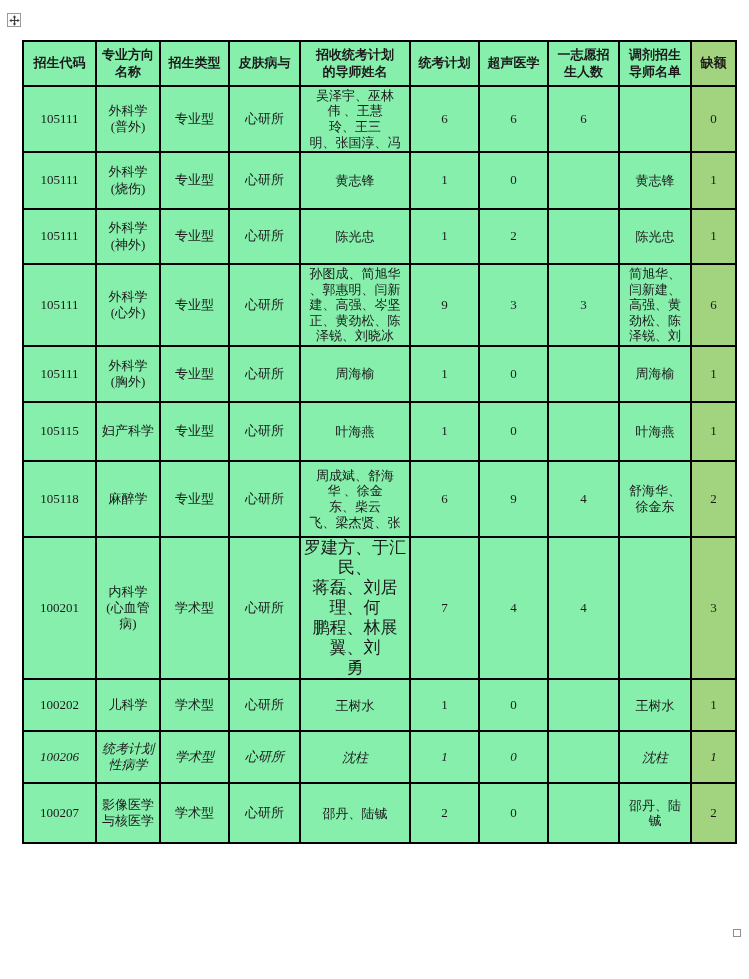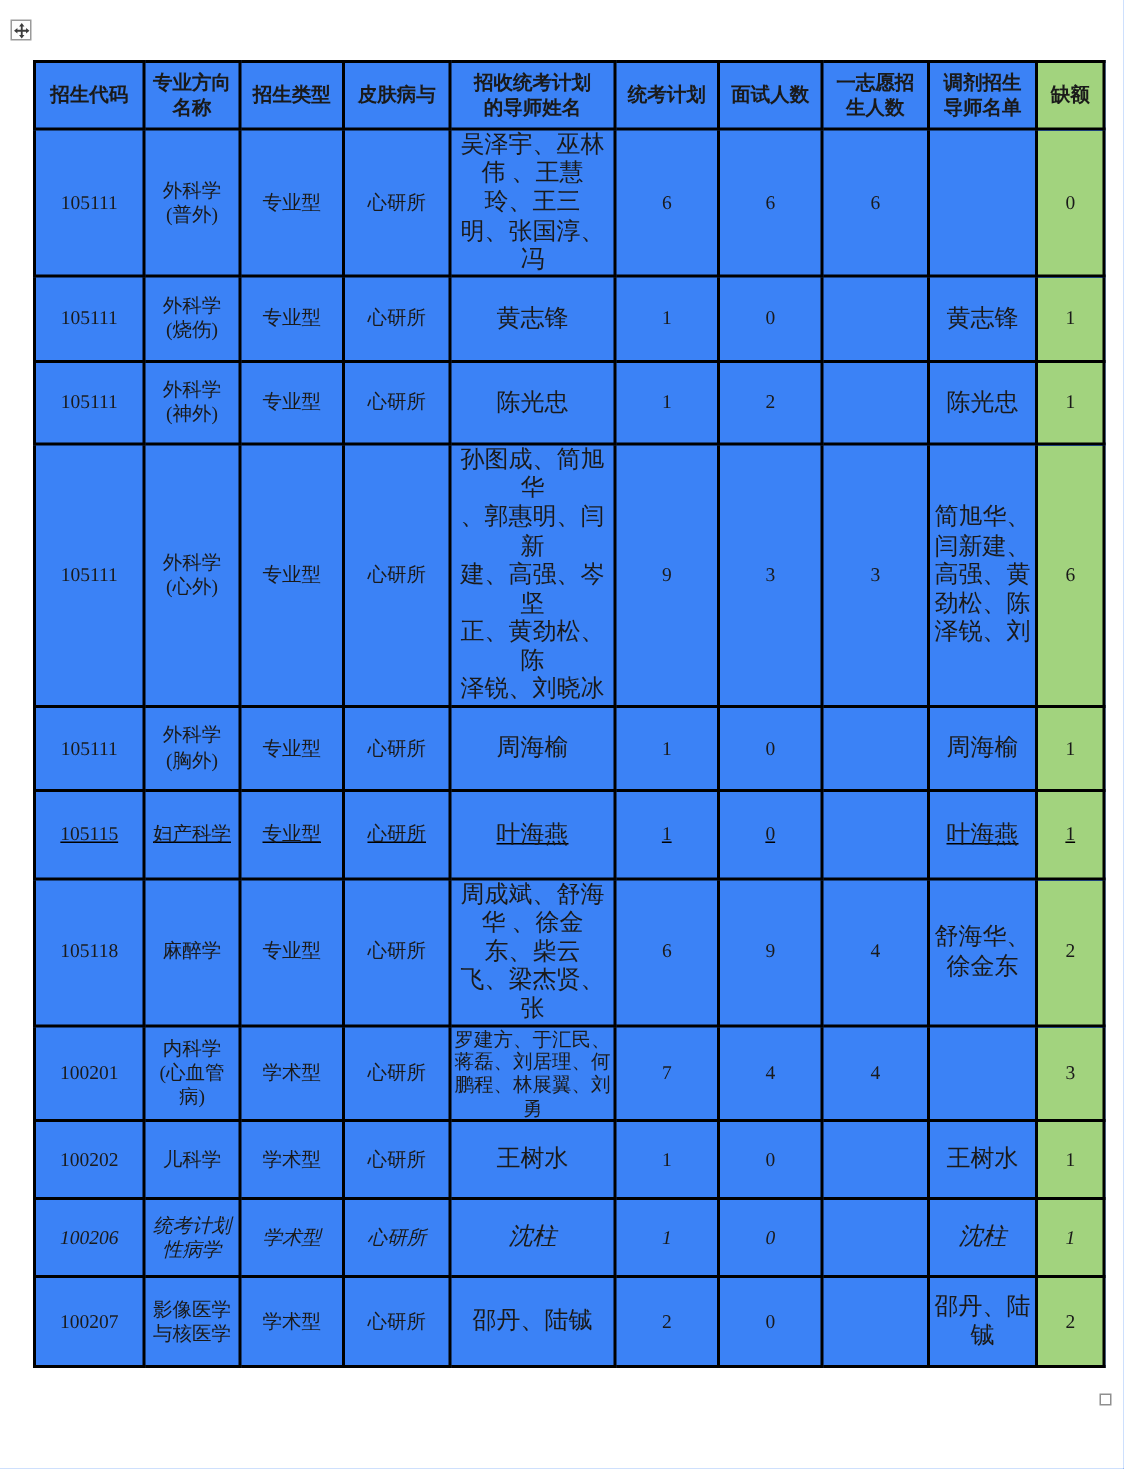"招生代码" table { background: #3b82f6 -> #86efac }
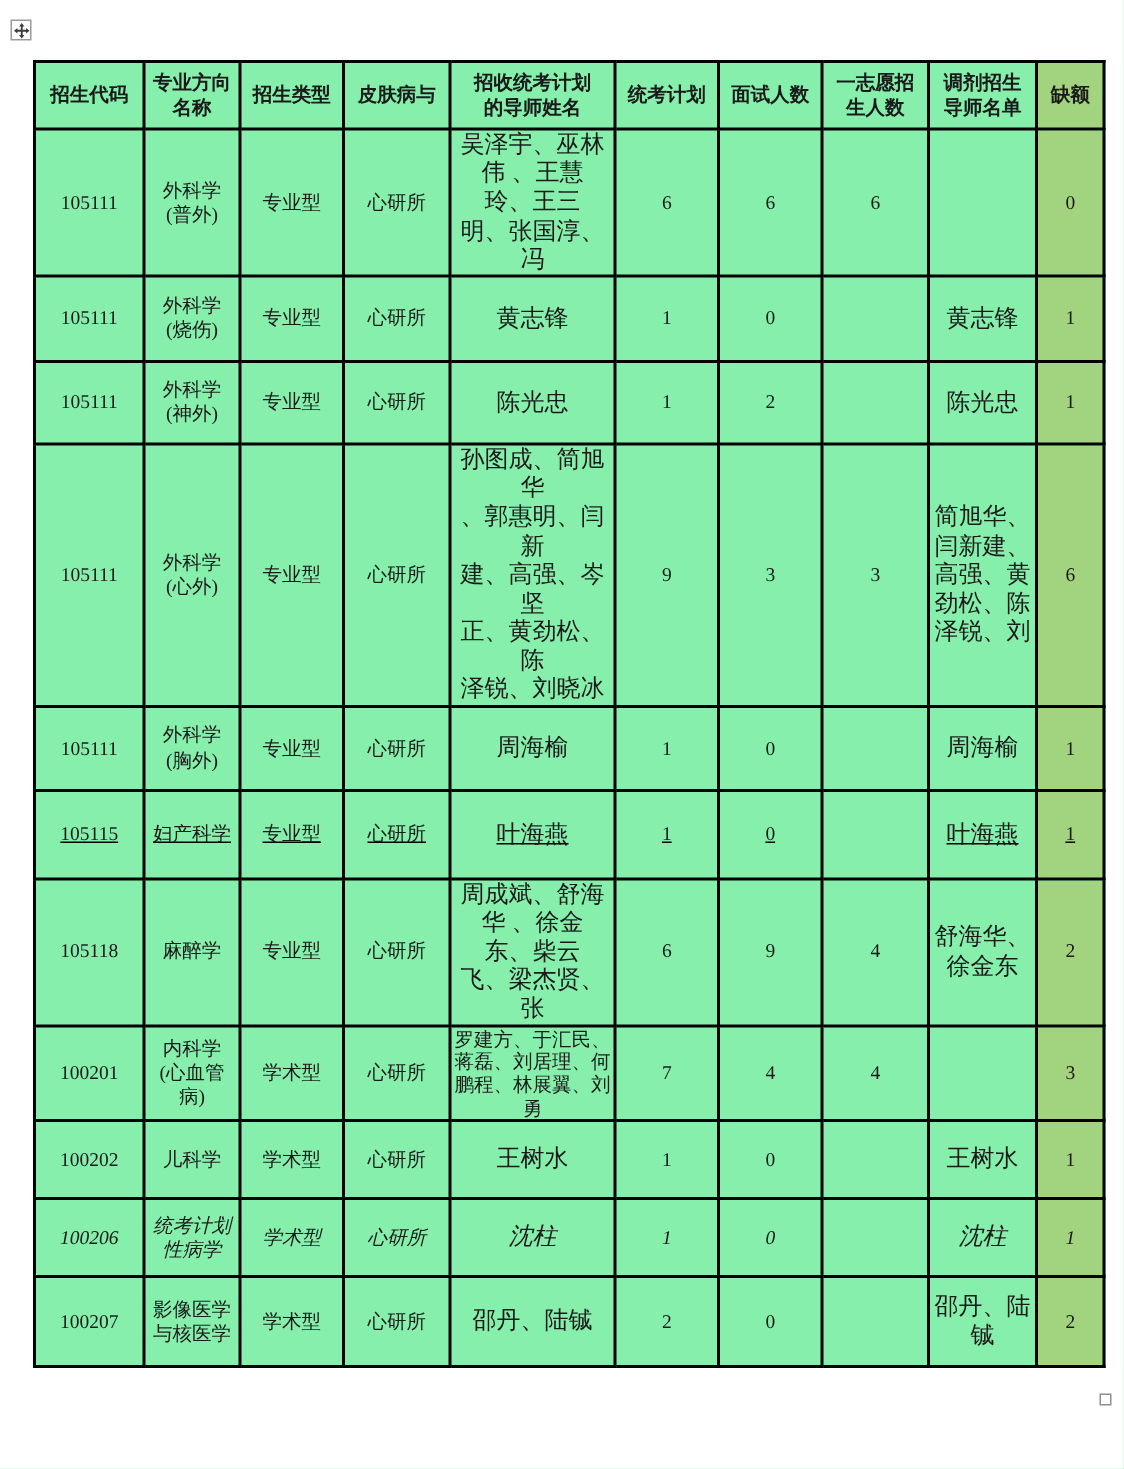"面试人数" th { text: 面试人数 -> 超声医学 }
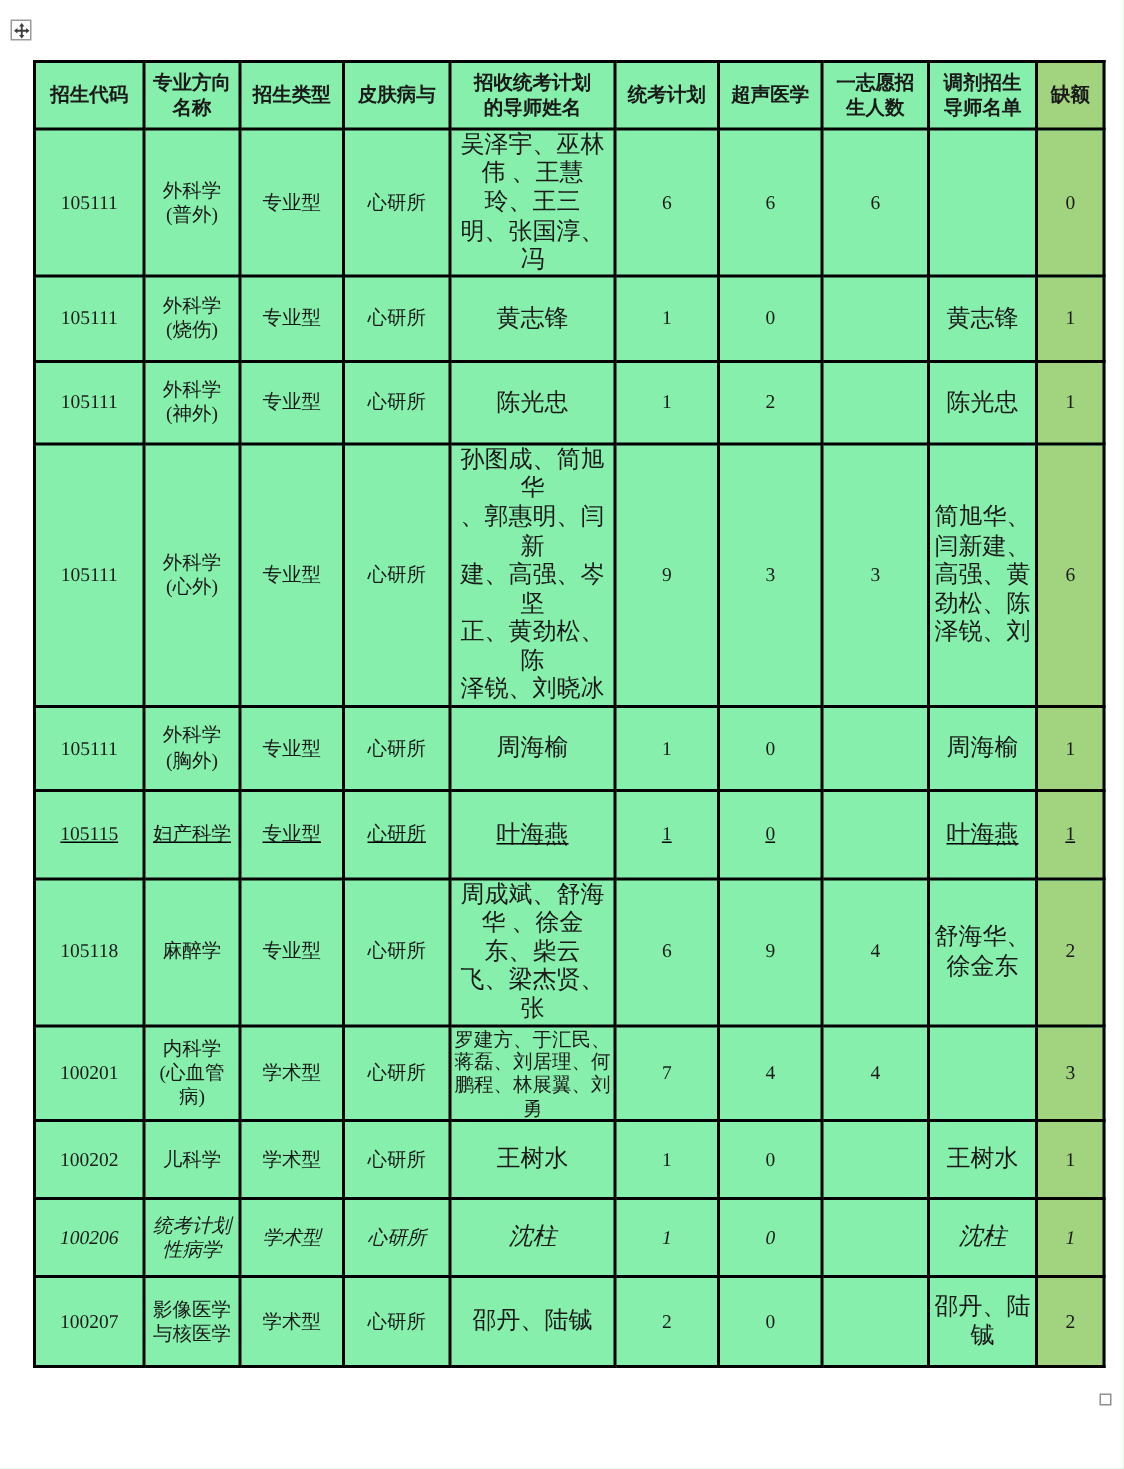"吴泽宇、巫林" td.names { font-size: 16px -> 13px }
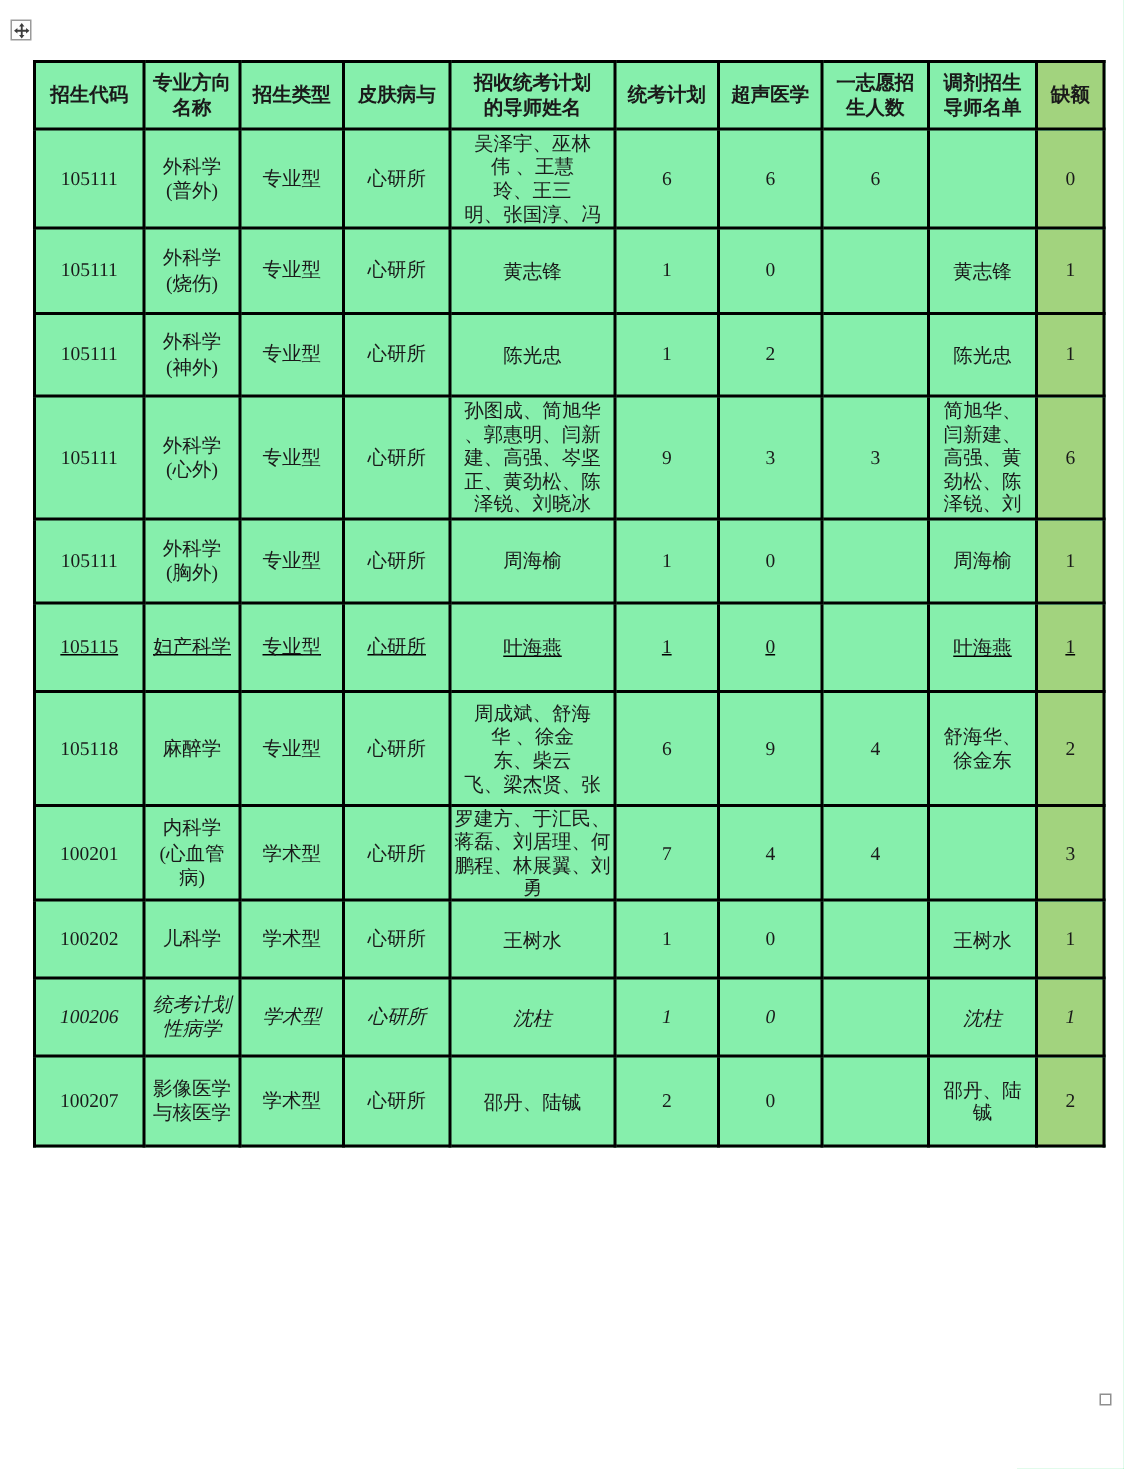"105115" tr { text-decoration: underline -> none }
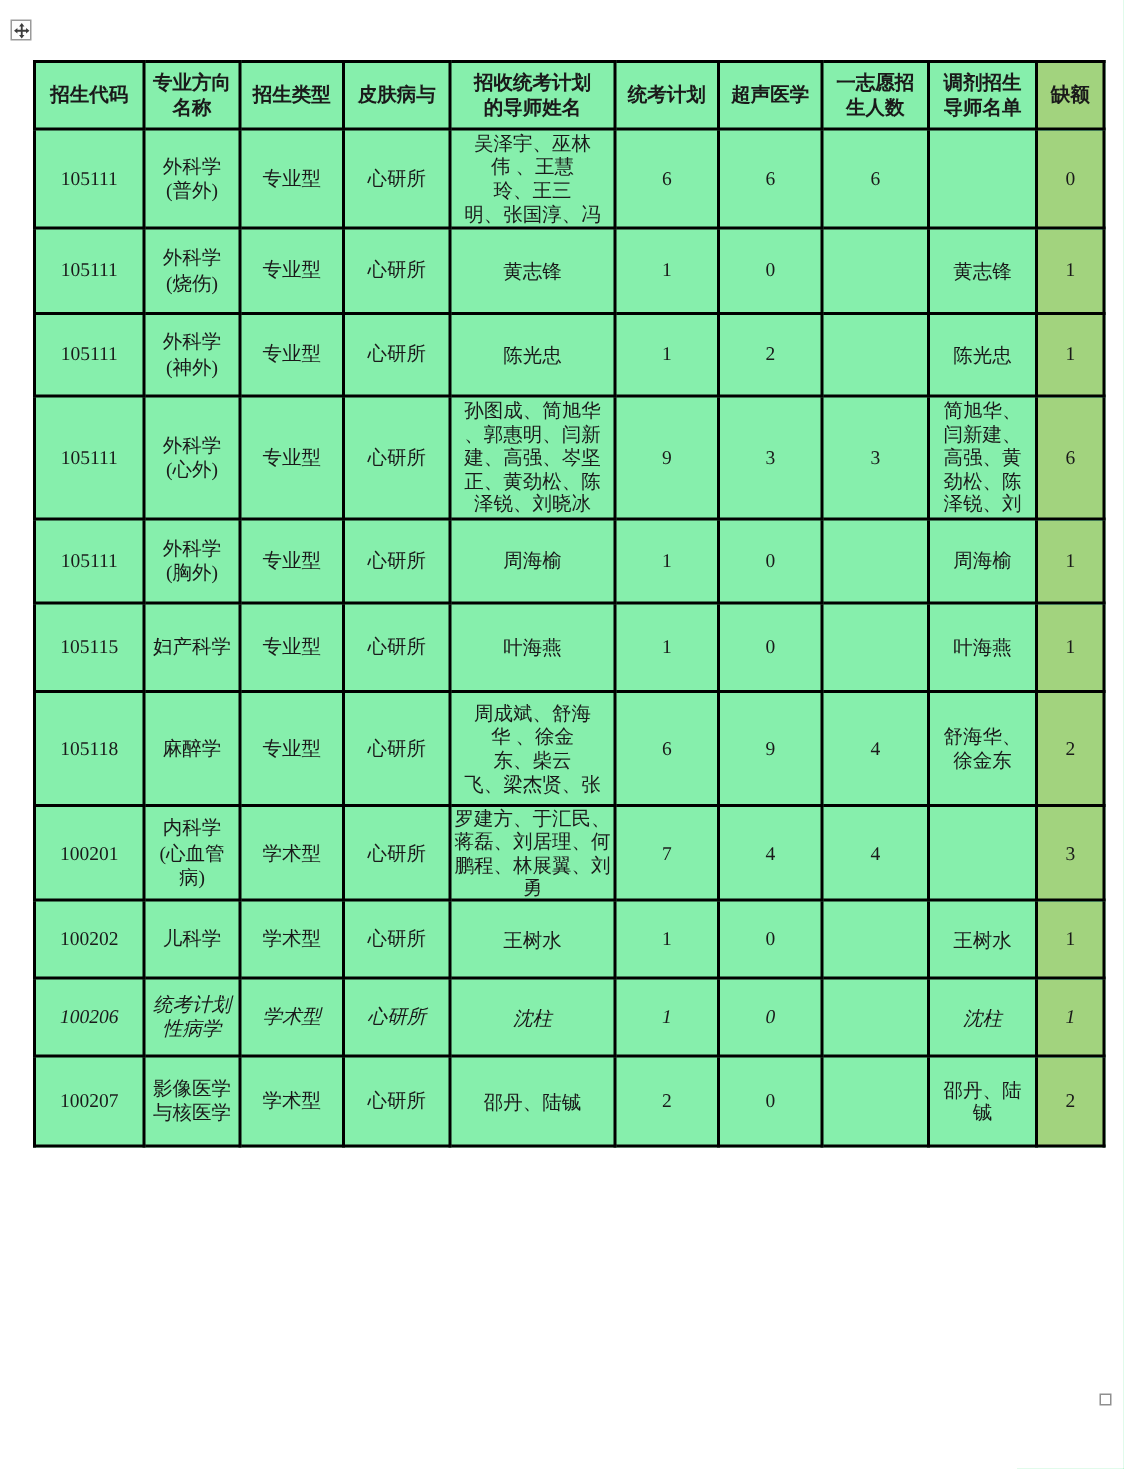"罗建方、于汇民、" td.dense { font-size: 13px -> 17px }
